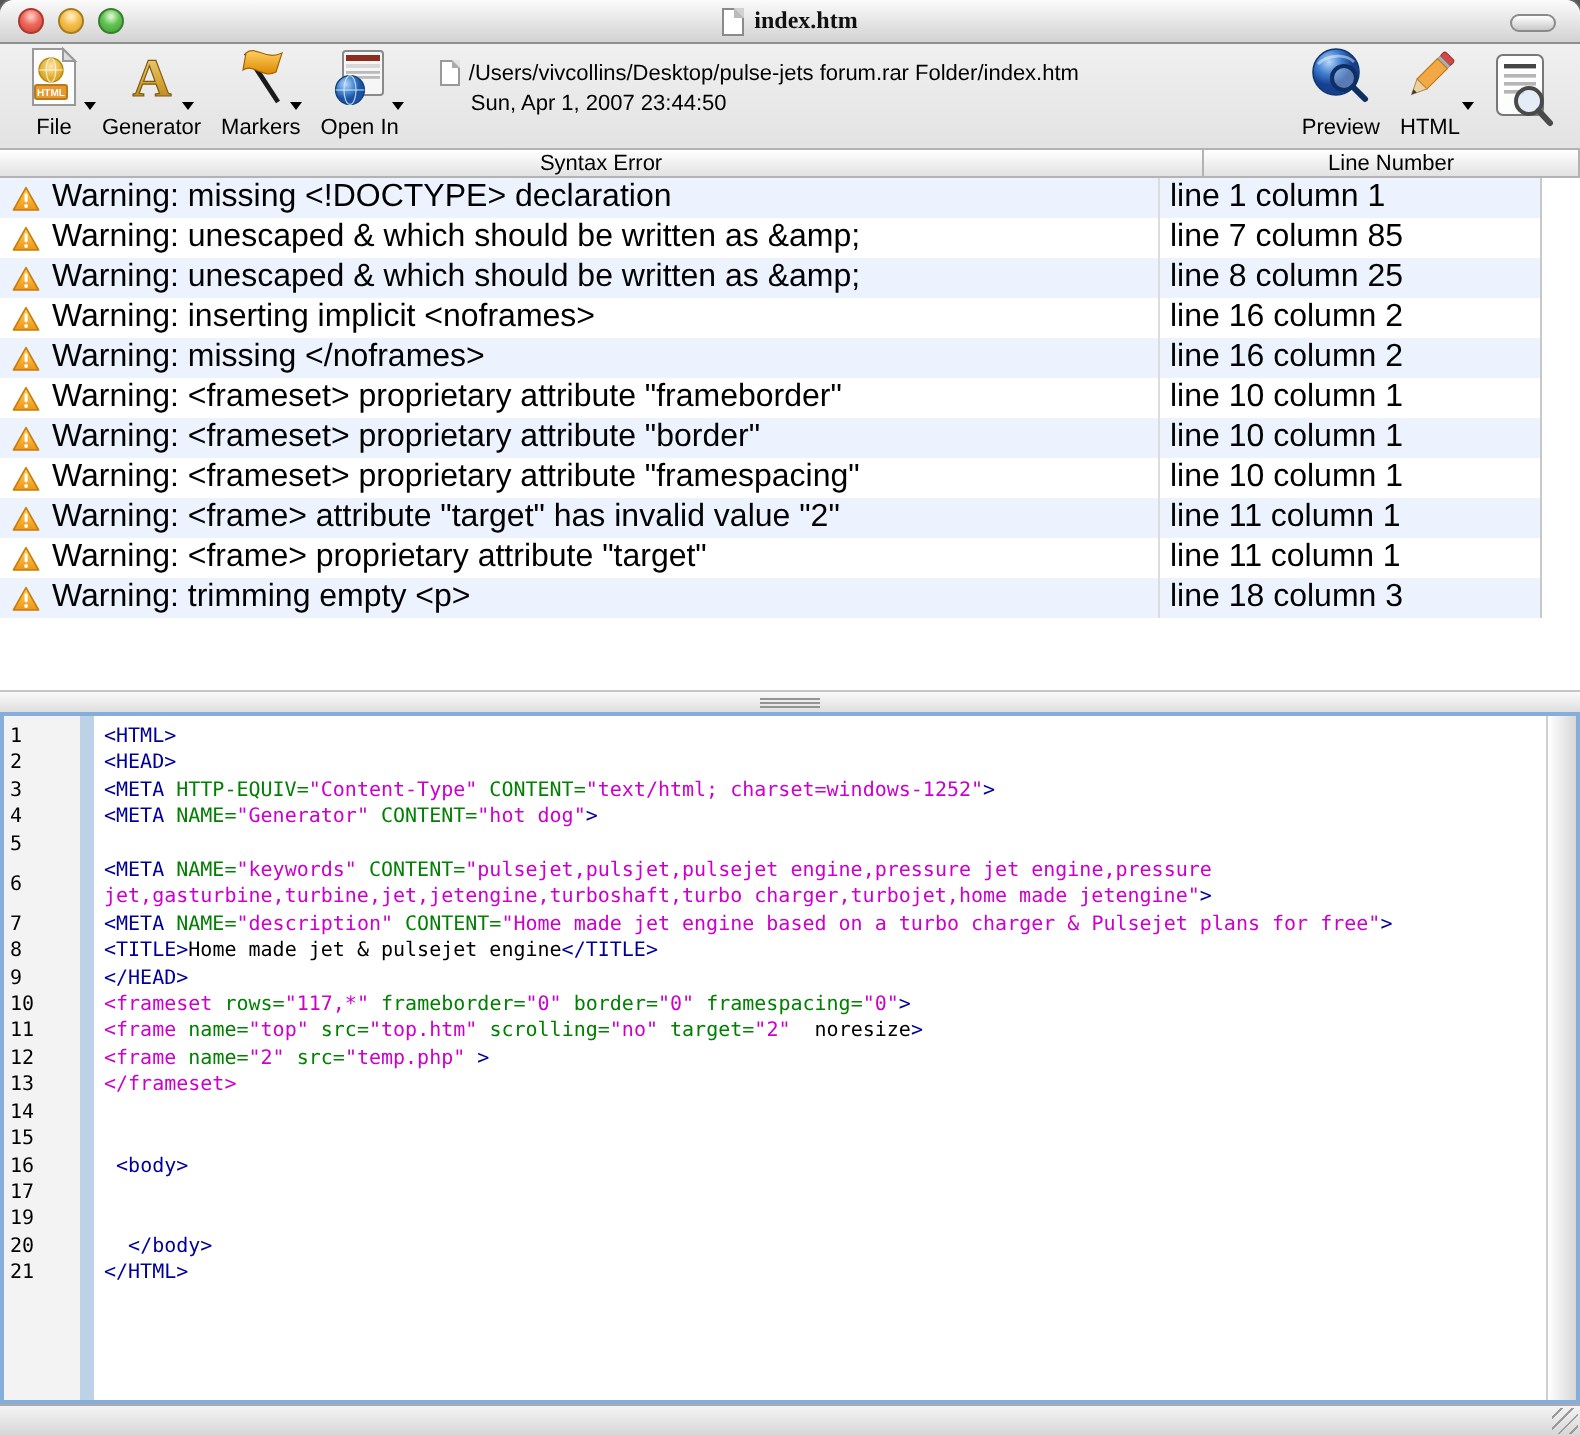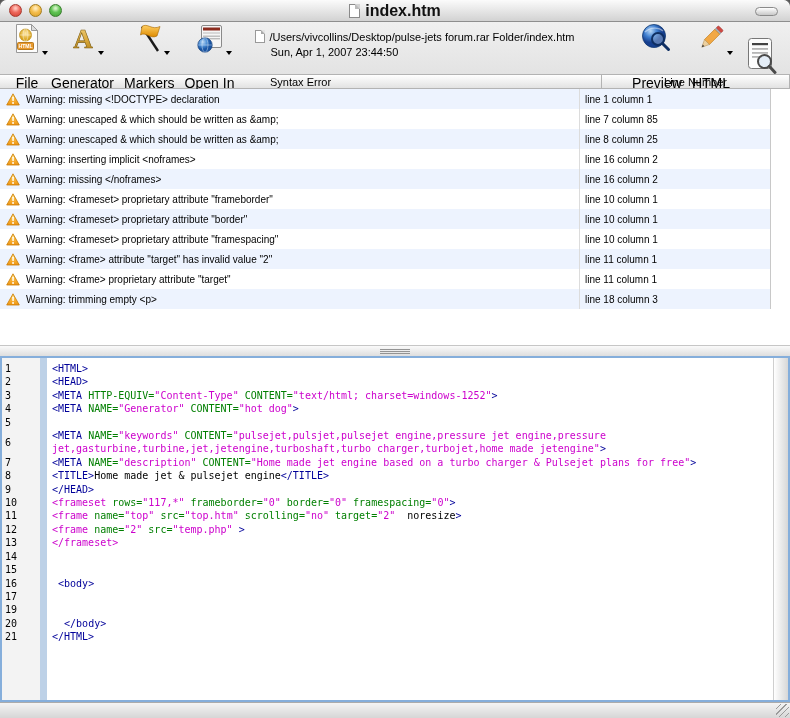"index.htm" .title { font-family: none -> Liberation Serif, serif; font-size: 16px -> 12px }
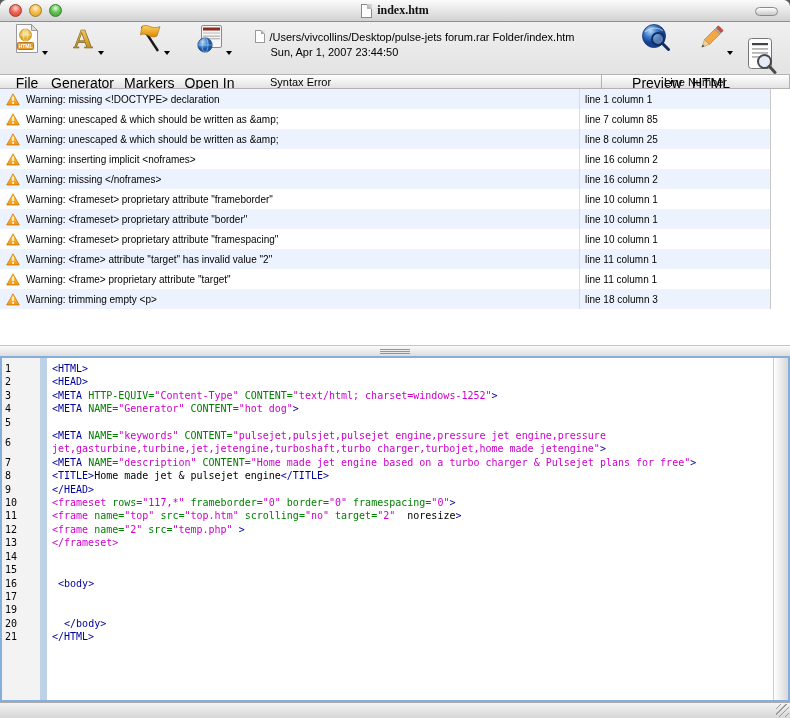"File" .tlabel { font-size: 14px -> 11px; margin-top: 18px -> 1px }
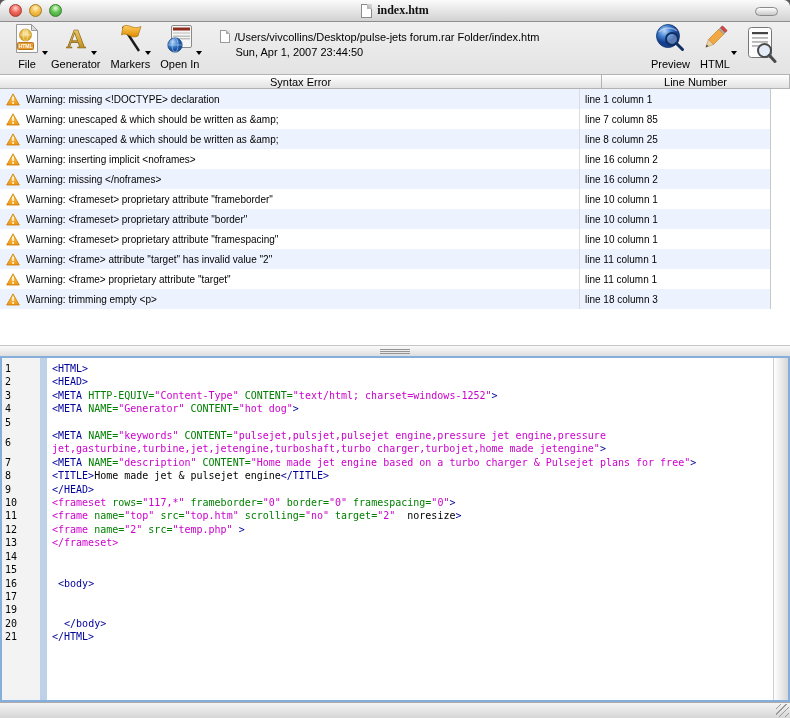"Warning: missing <!DOCTYPE> declaration" .msg-text, .loc-text { font-size: 10px -> 16px }
